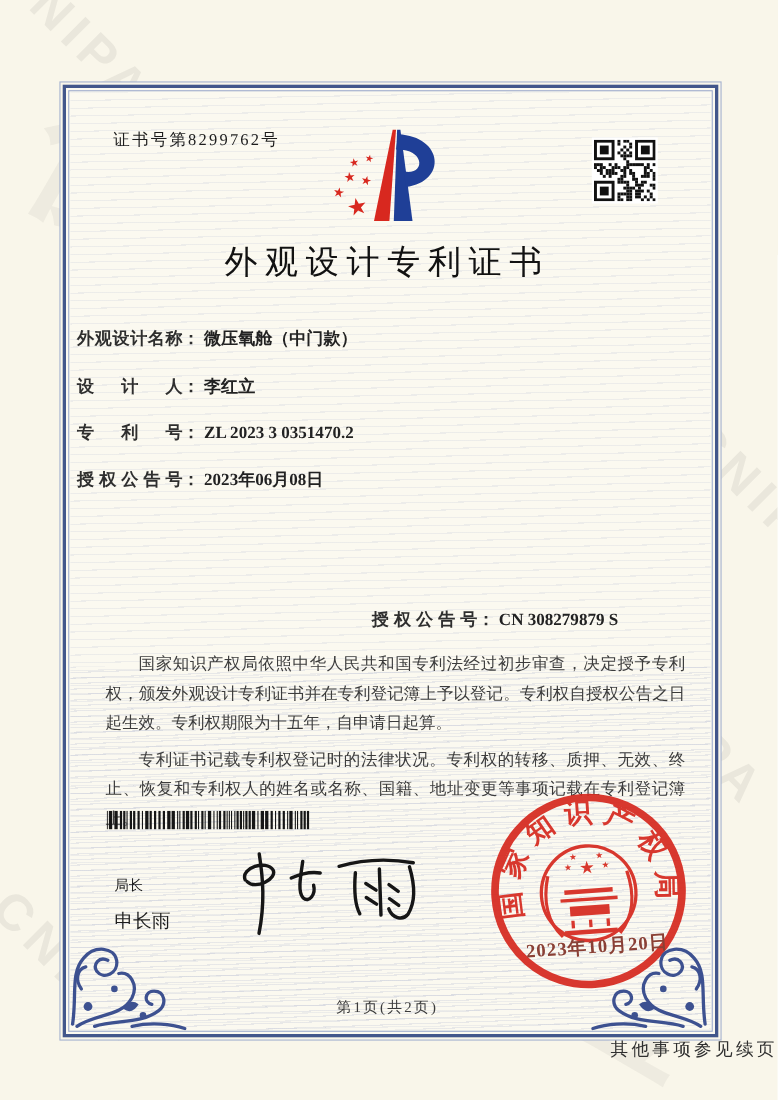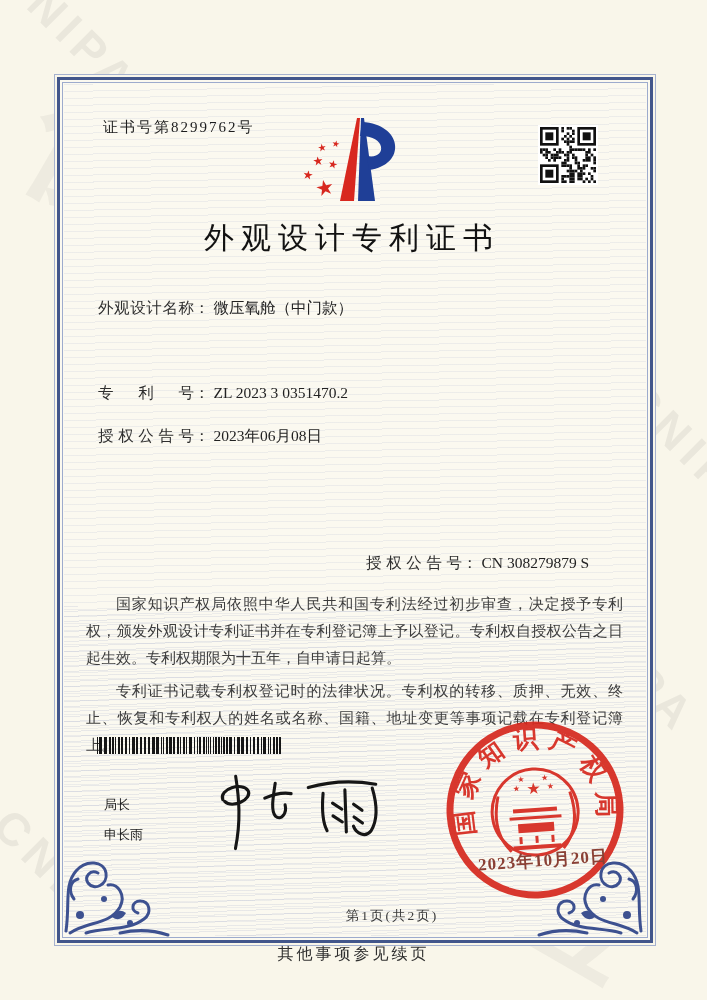"外观设计名称： 微压氧舱（中门款）" .field-row { font-weight: none -> bold; left: 98px -> 70px }
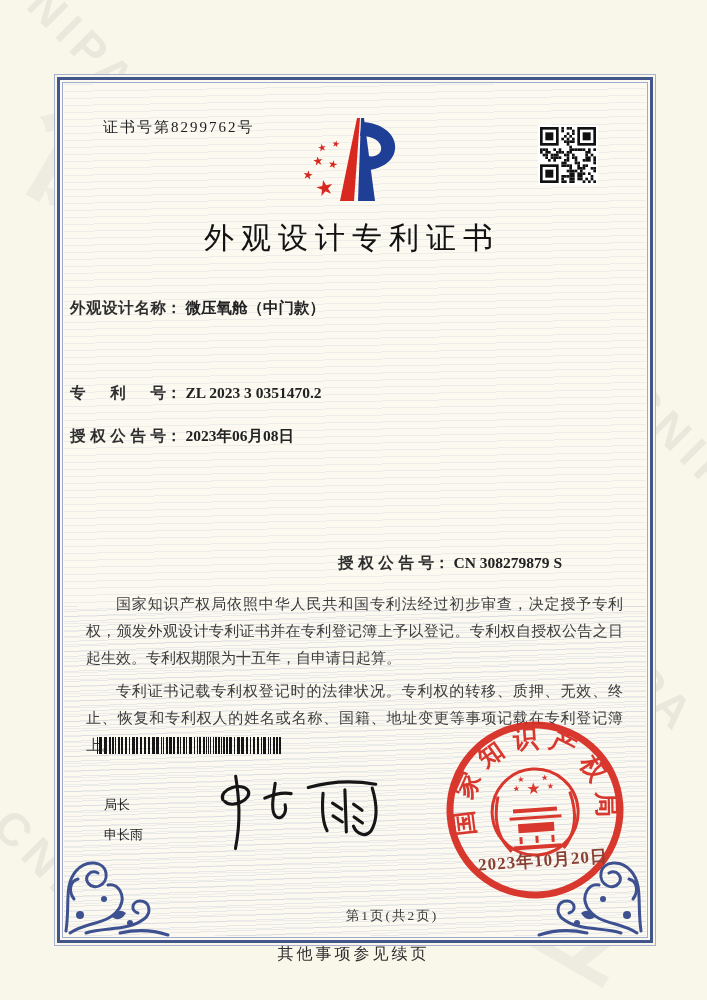"设计人： 李红立" div.field-row { html: none -> <div> <span>设计人</span><span>：</span><span>李红立</span> </div> }
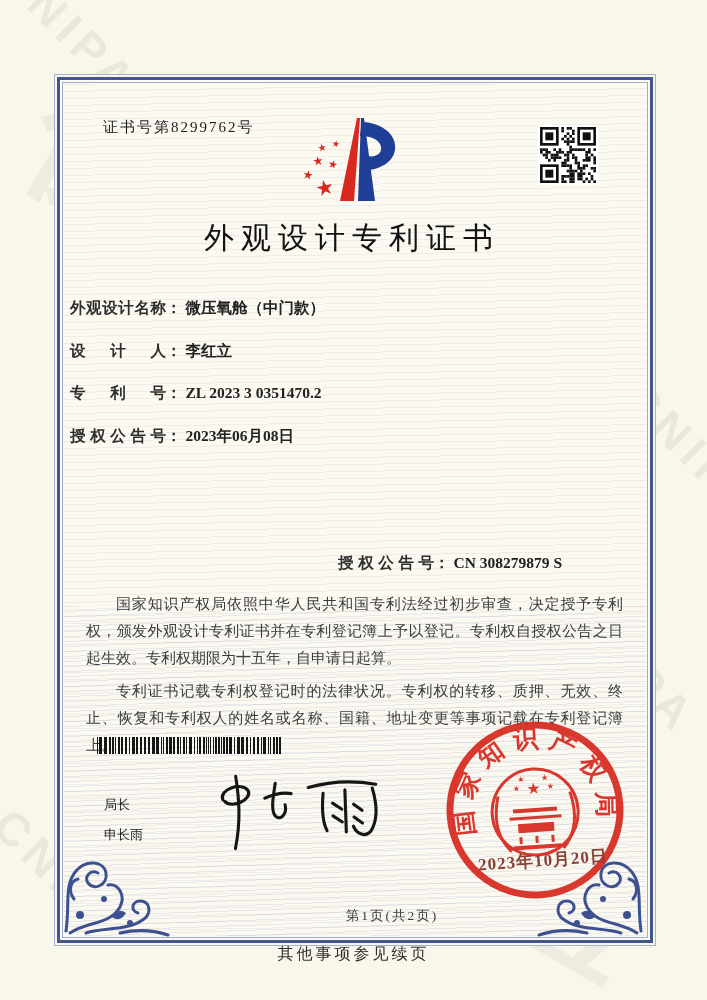"国家知识产权局依照中华人民共和国专利法经过初步审查，决定授予专利权，颁发外观设计" .paras p { margin: 0 0 6px 0 -> 0 0 6px 10px }
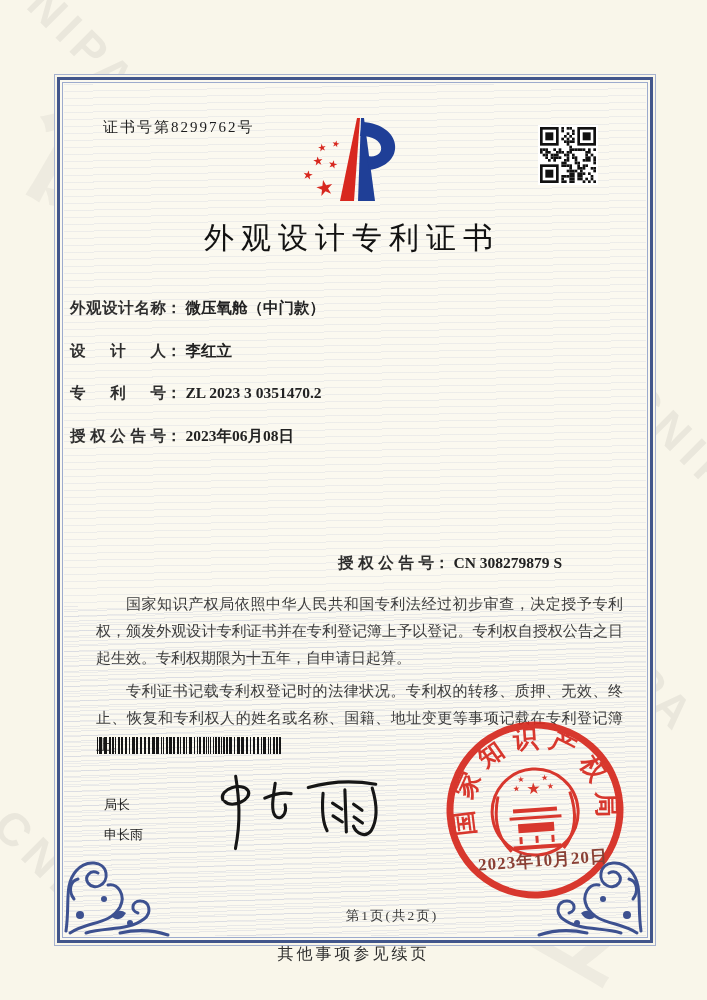"申长雨" .signer-name { font-size: 13px -> 17px }
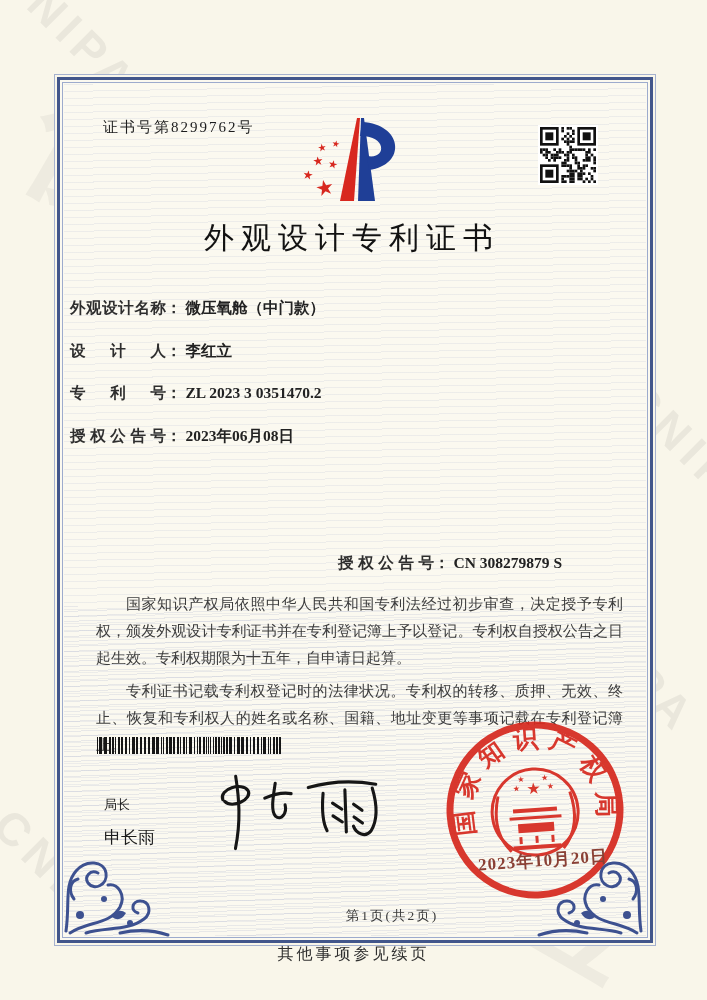"第1页(共2页)" .page-num { padding-left: 40px -> none }
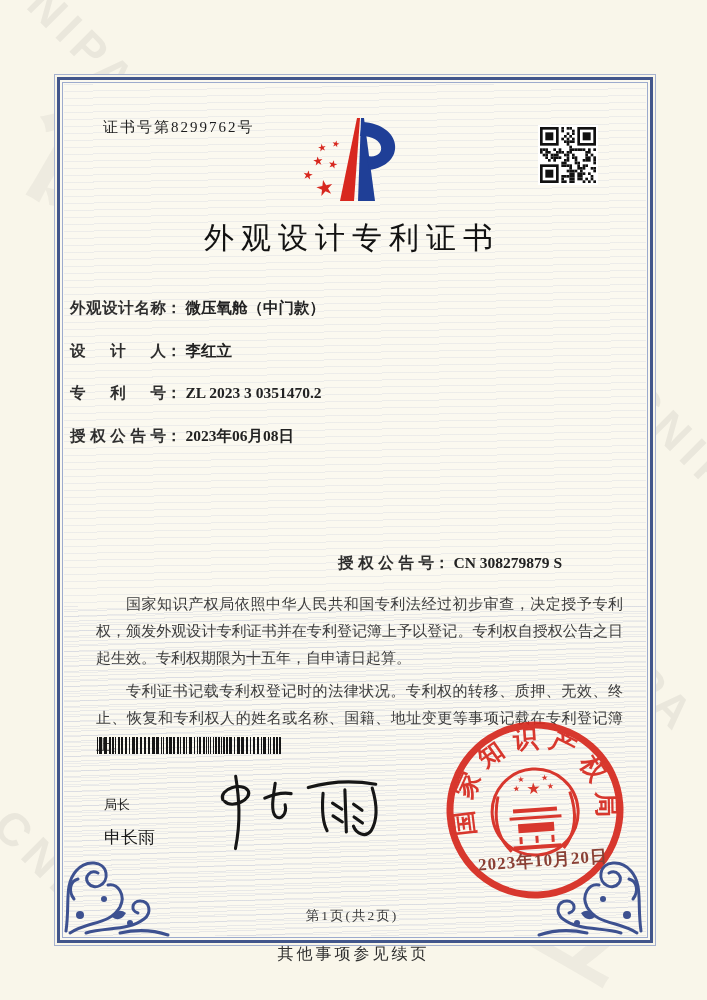"其他事项参见续页" .note { text-align: center -> right }
